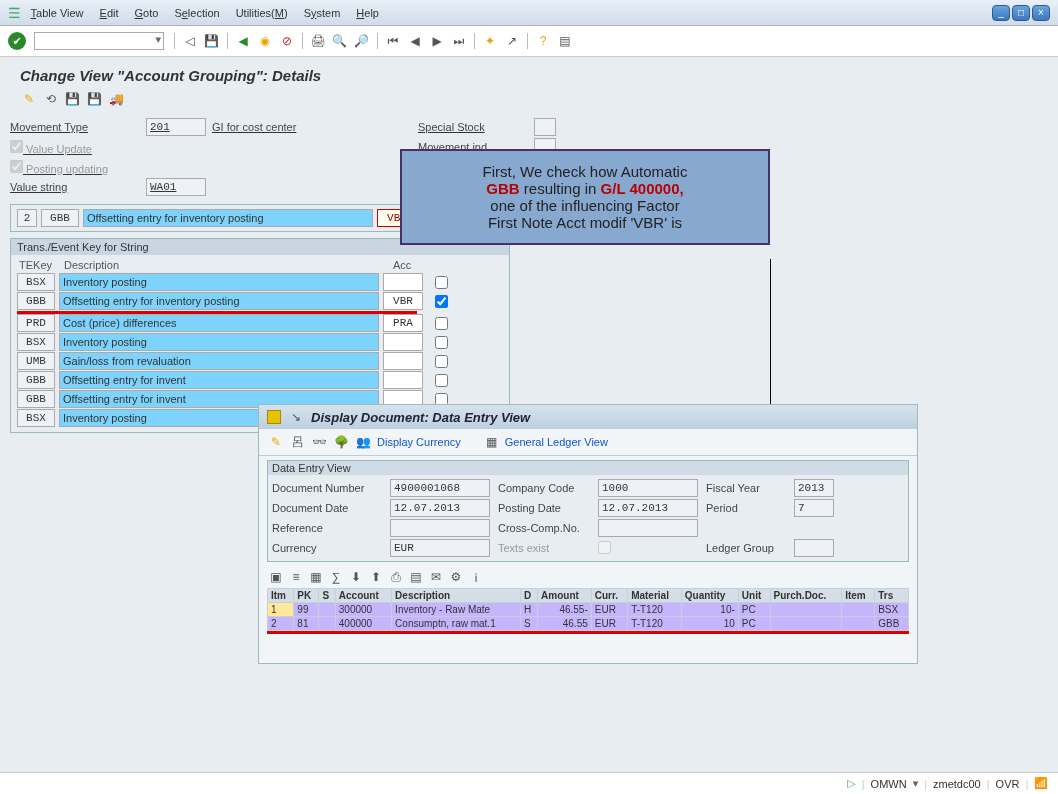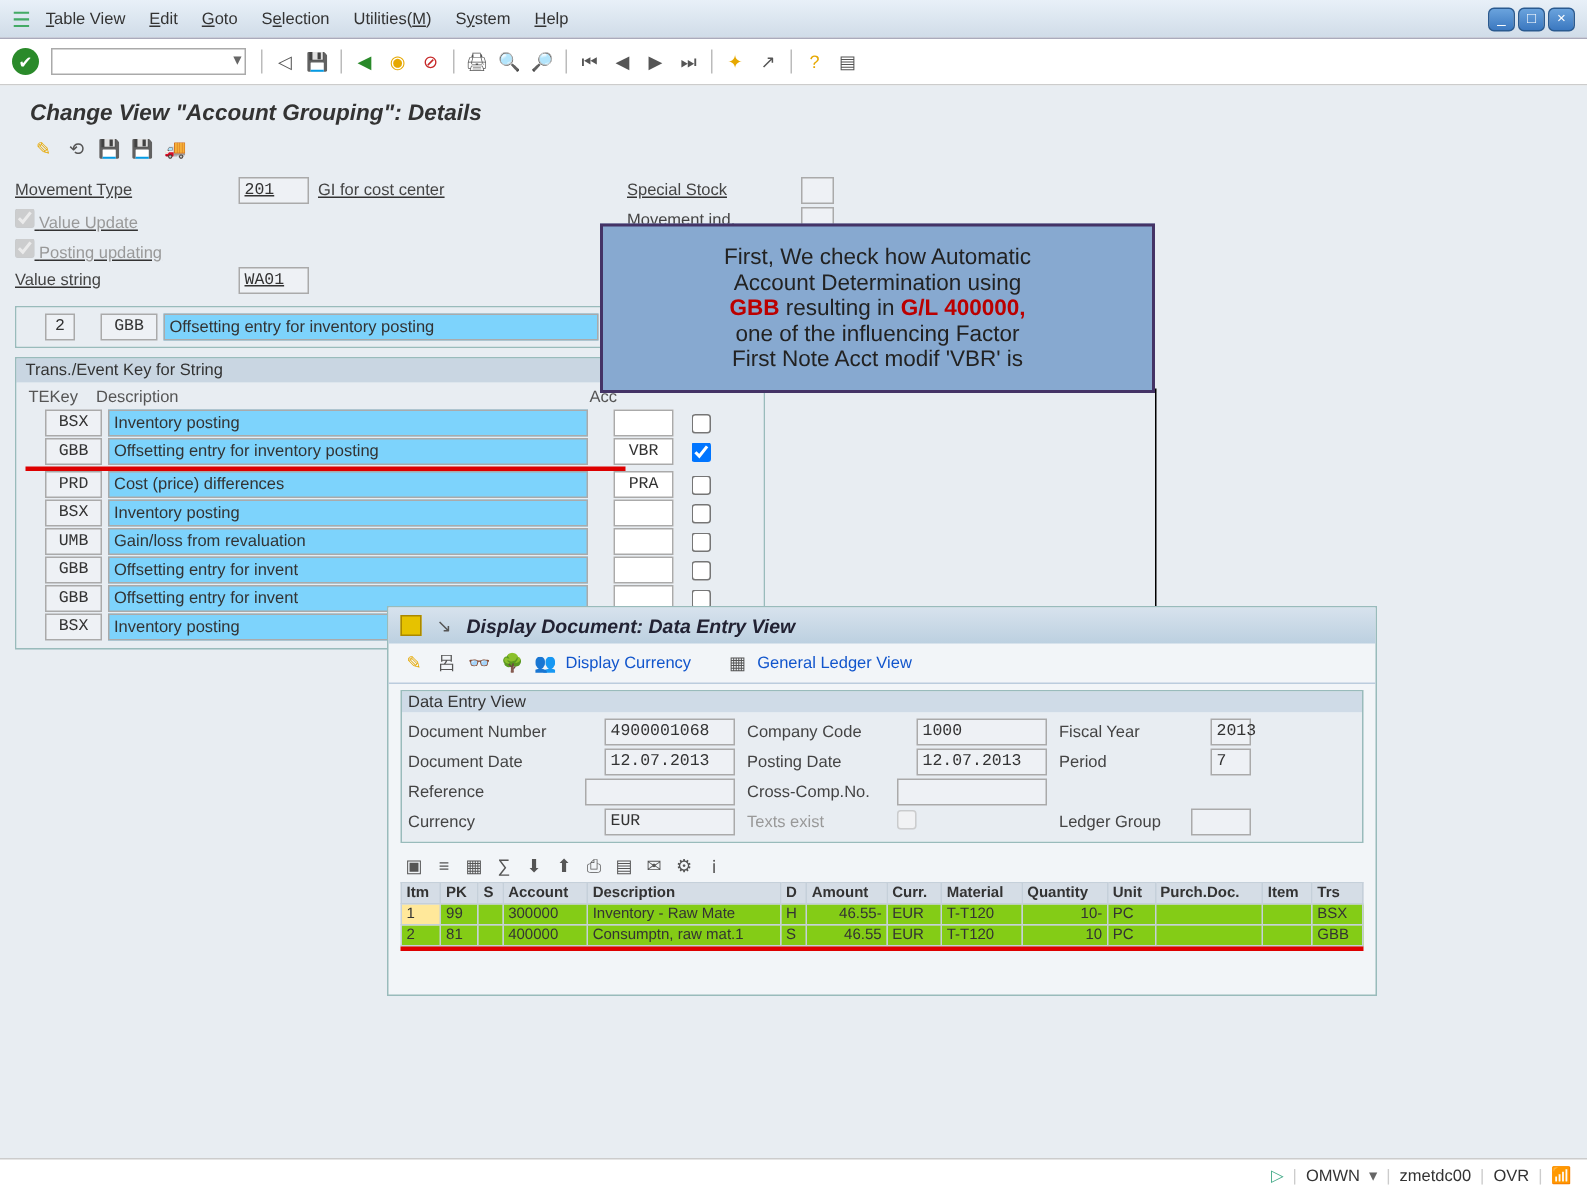"201" .mono { margin-left: 13px -> none }
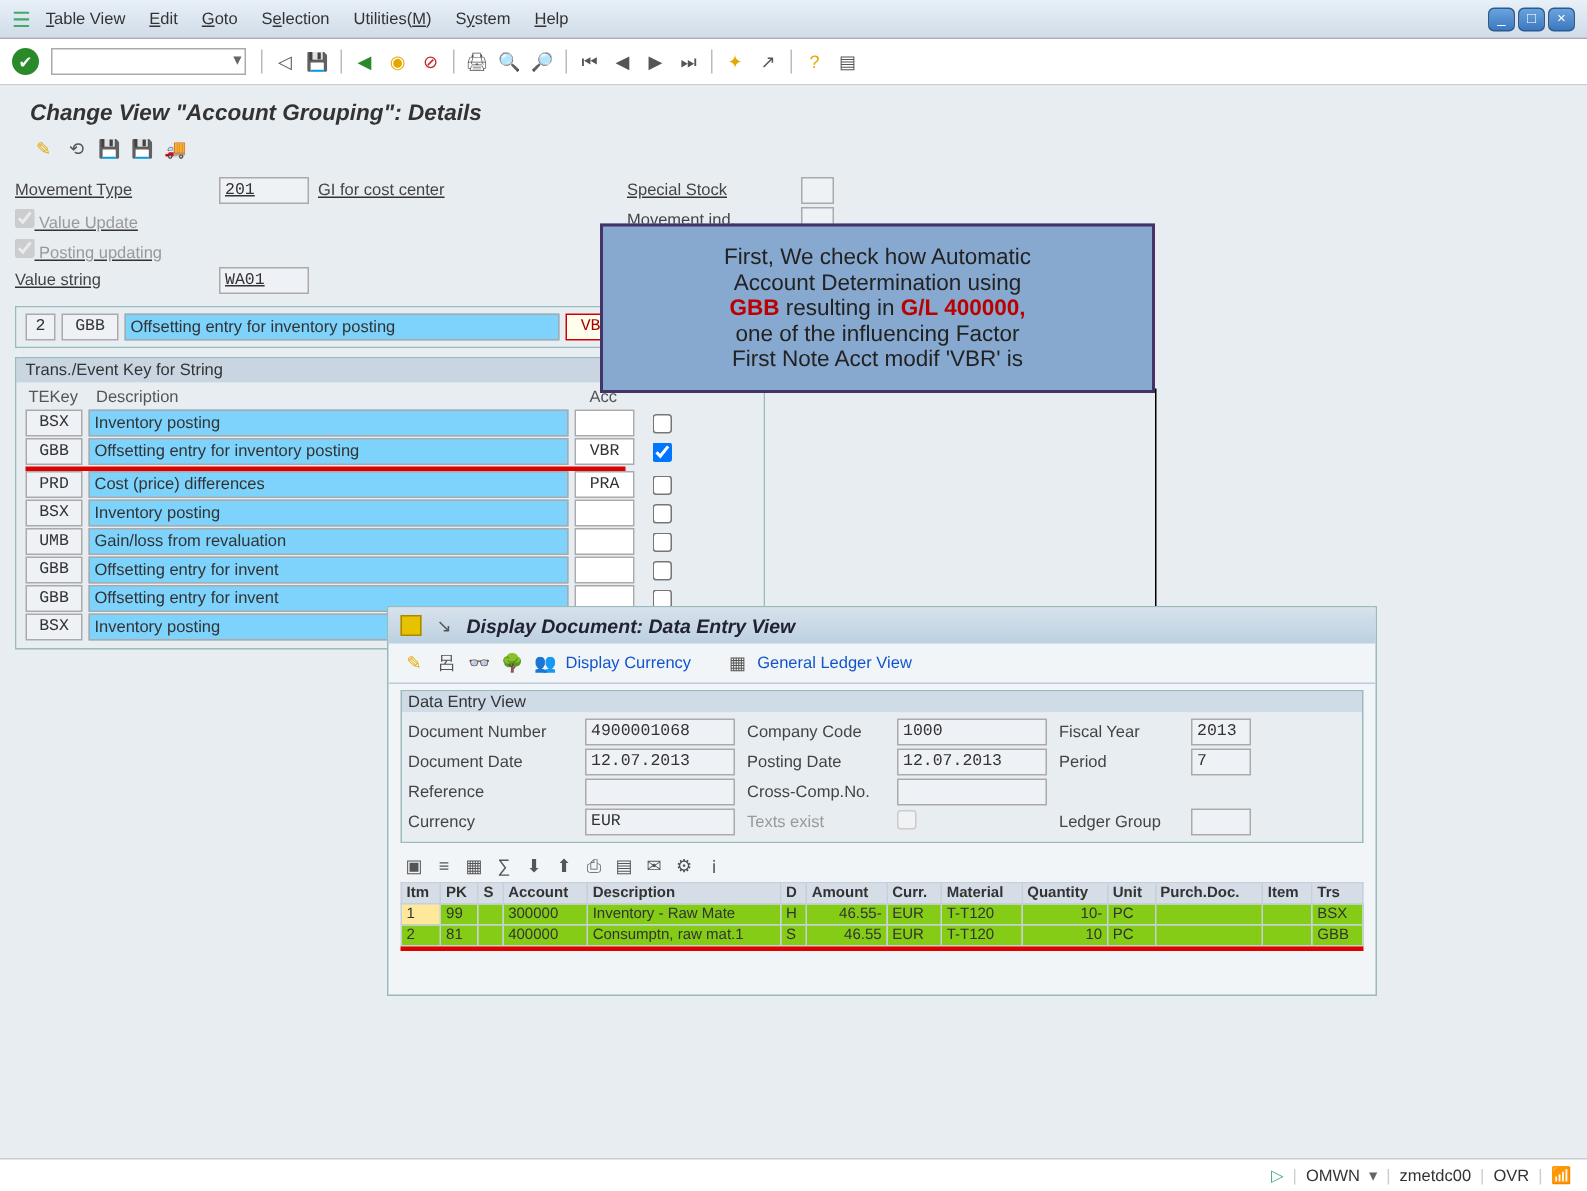"Account Determination using" div { html: <div><span>Account Determination using</span></div> -> none }
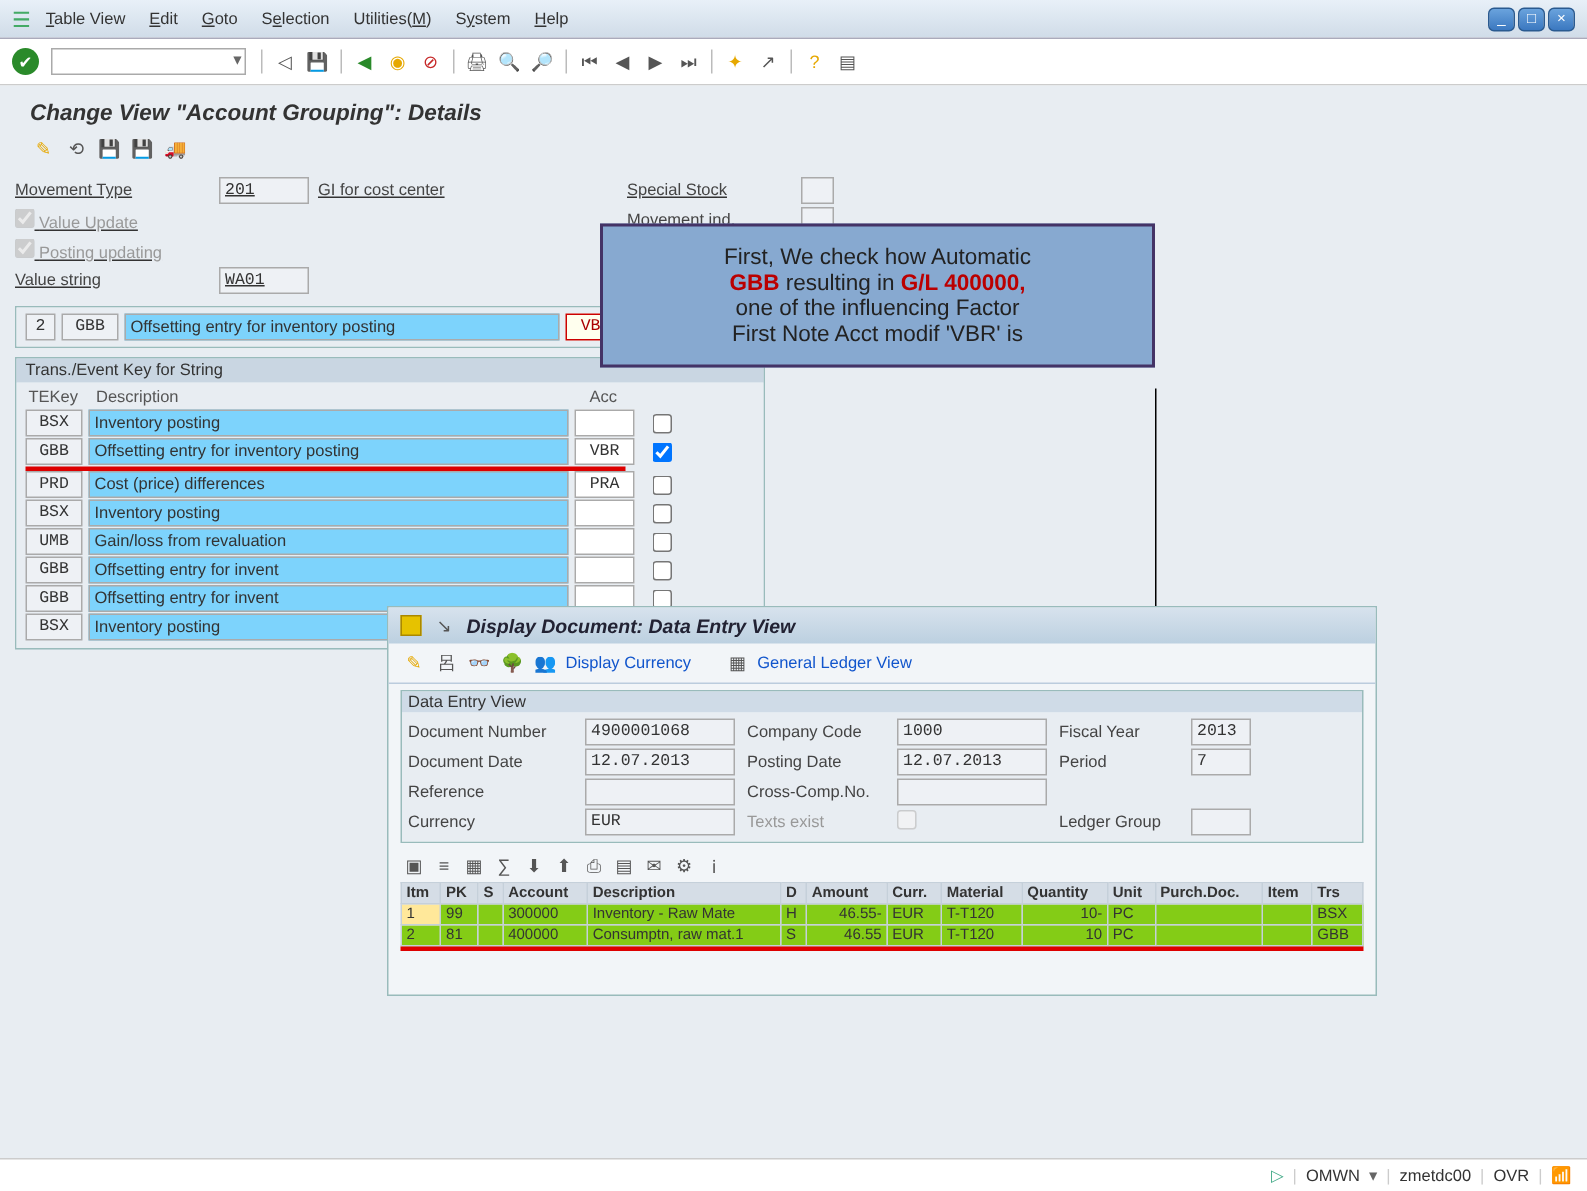"99" .doc-table th, .doc-table td { background: #84cc16 -> #c4b5fd }
